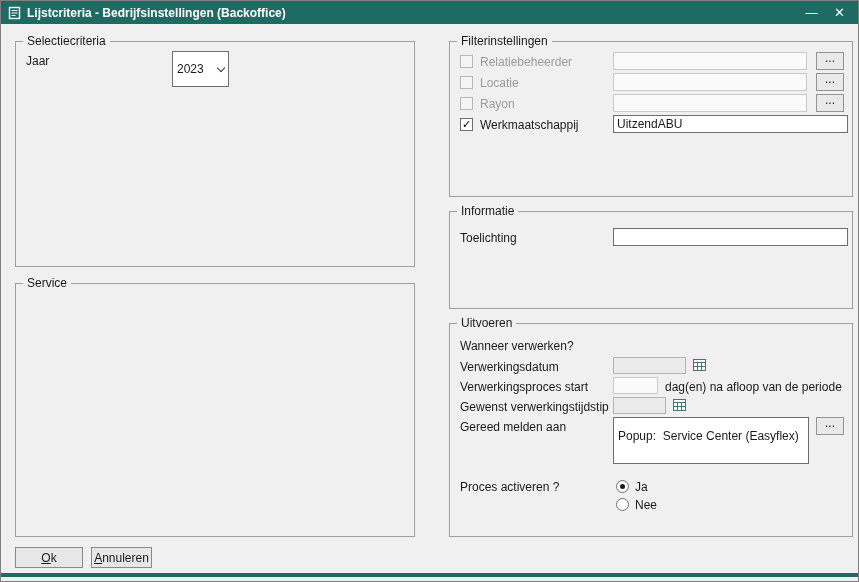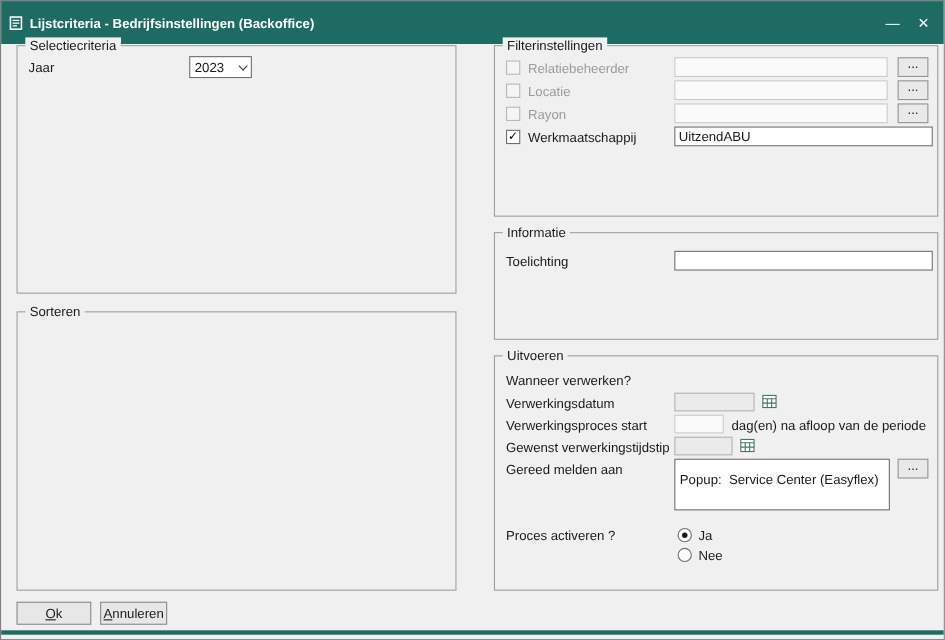"Lijstcriteria - Bedrijfsinstellingen" .titlebar { height: 39px -> 23px }
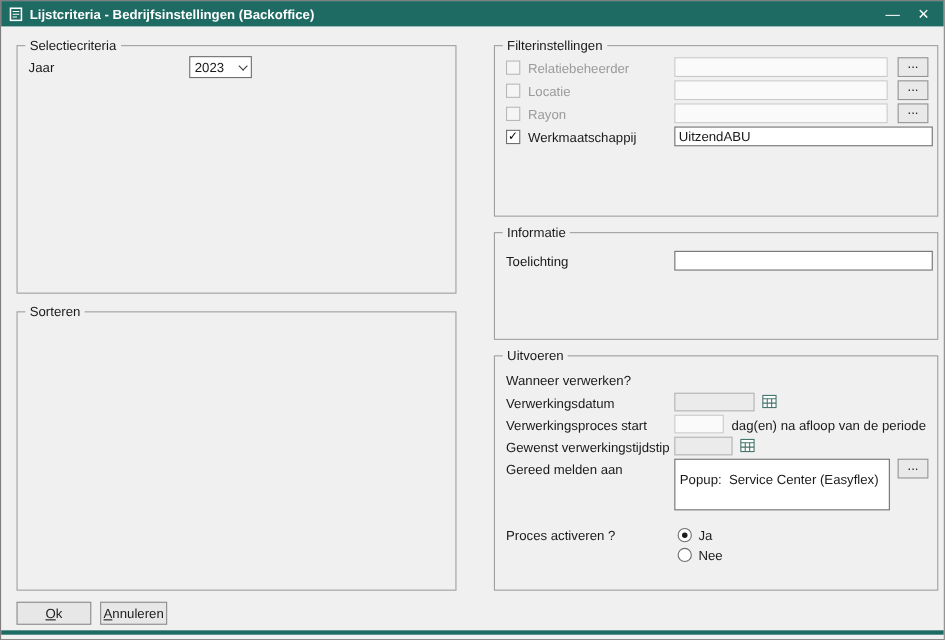"2023" div.combo { height: 20px -> 36px }
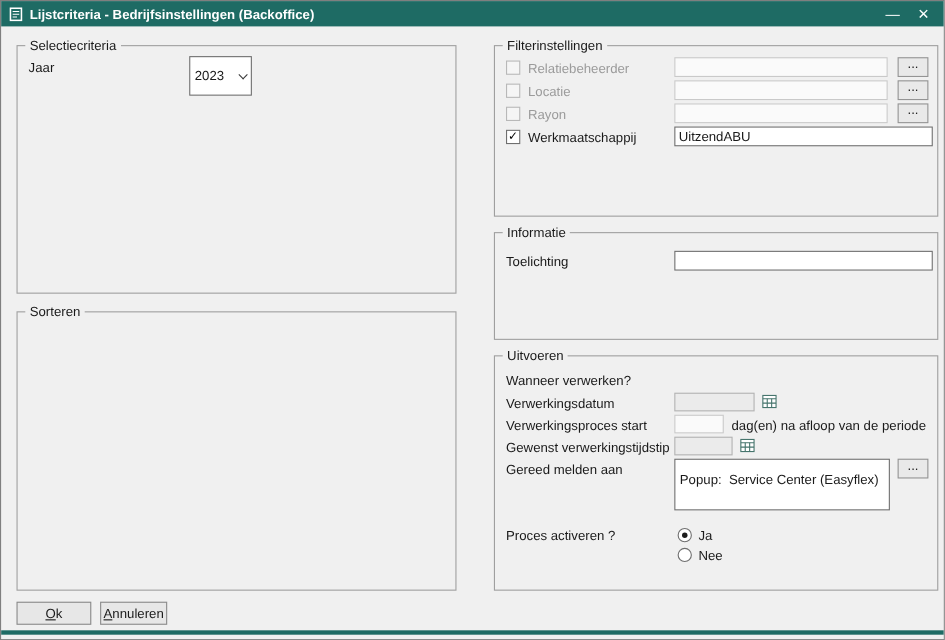"Sorteren" span.legend { text: Sorteren -> Service }
